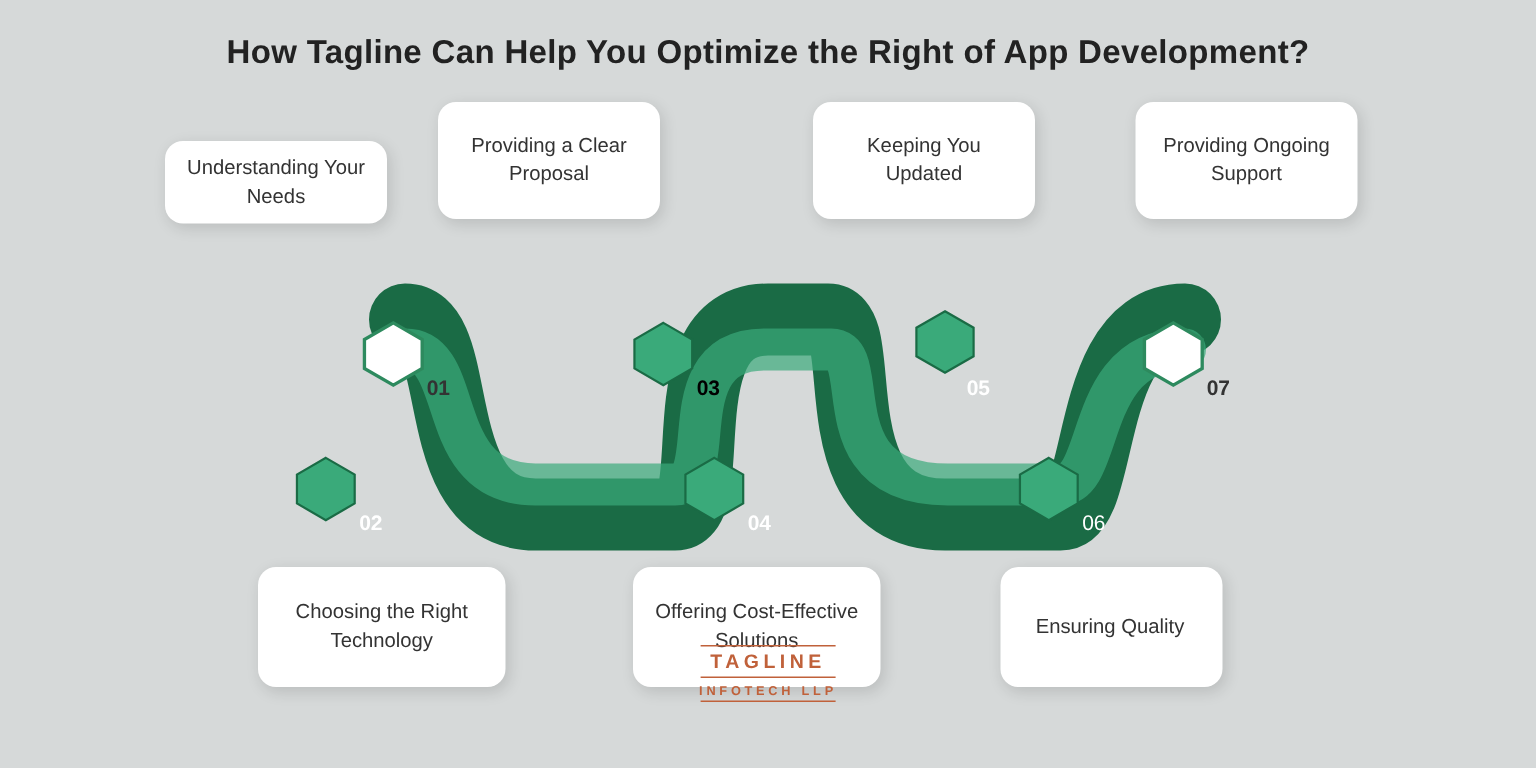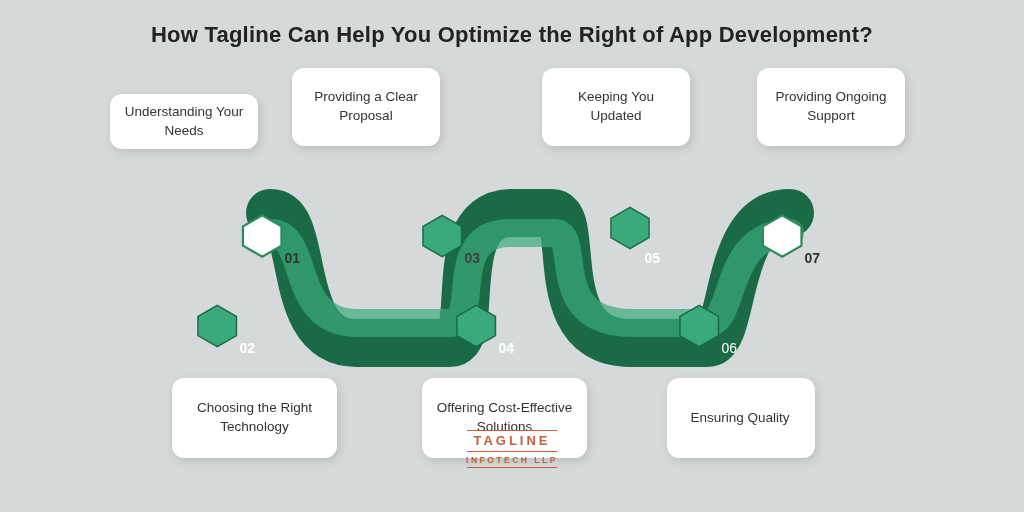"03" span { color: #404040 -> #000000 }
